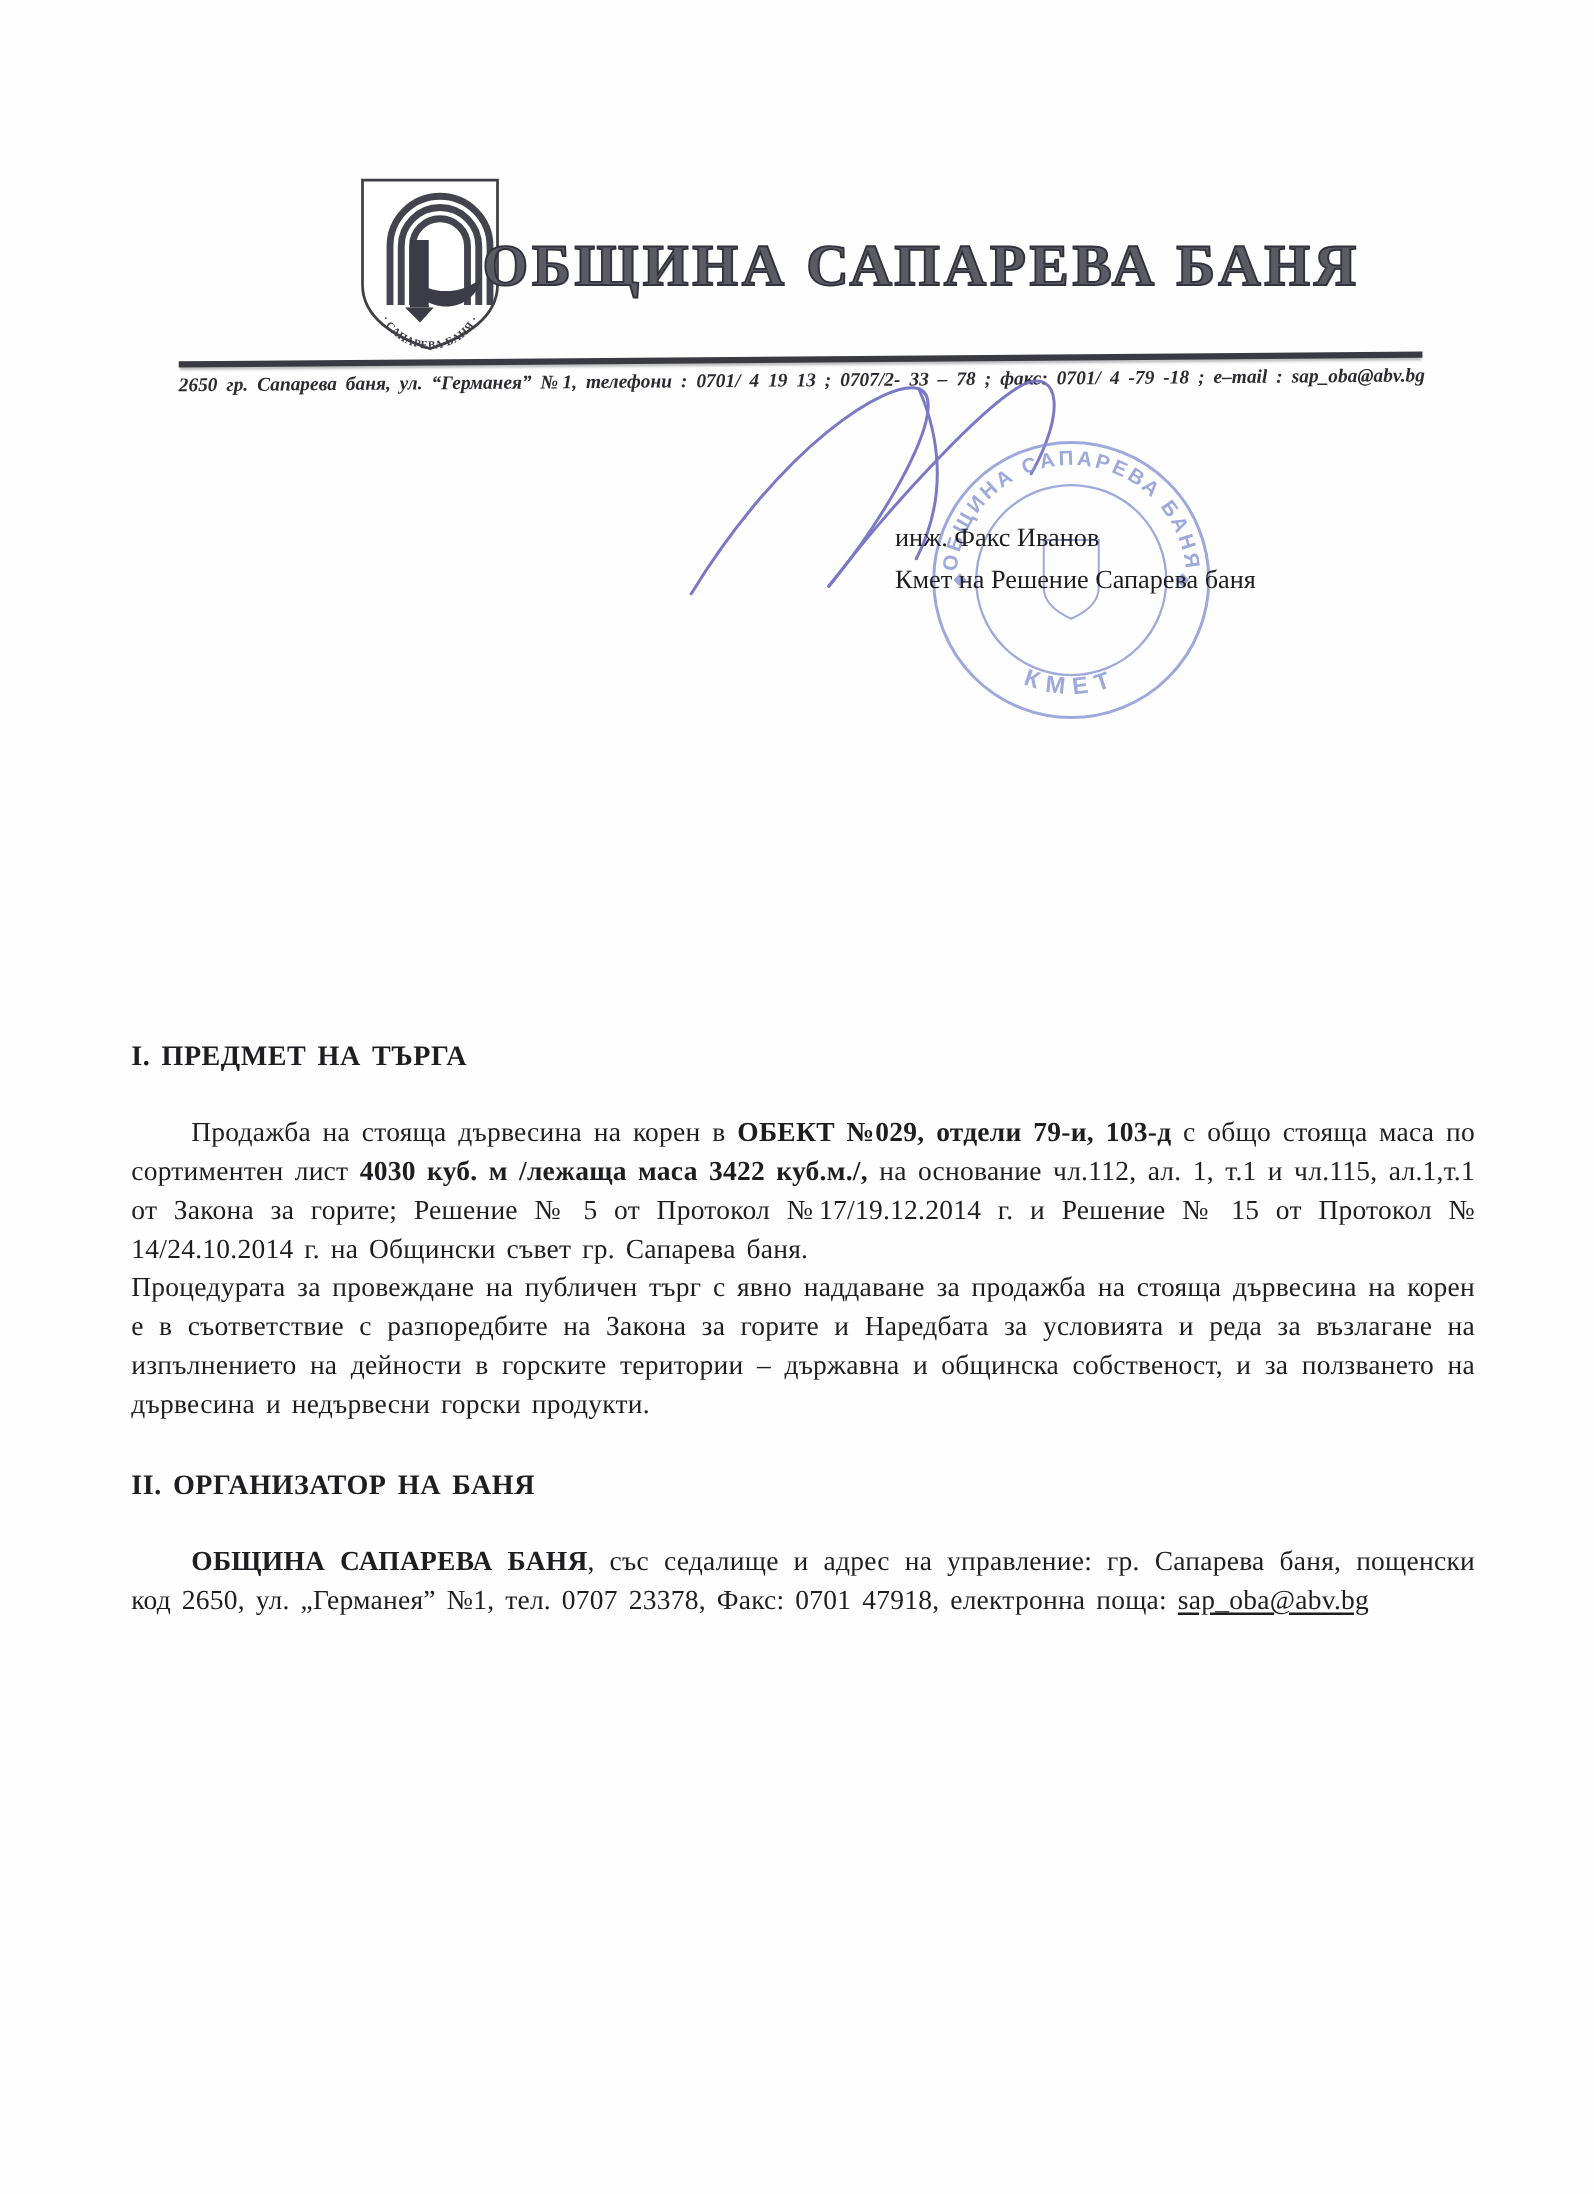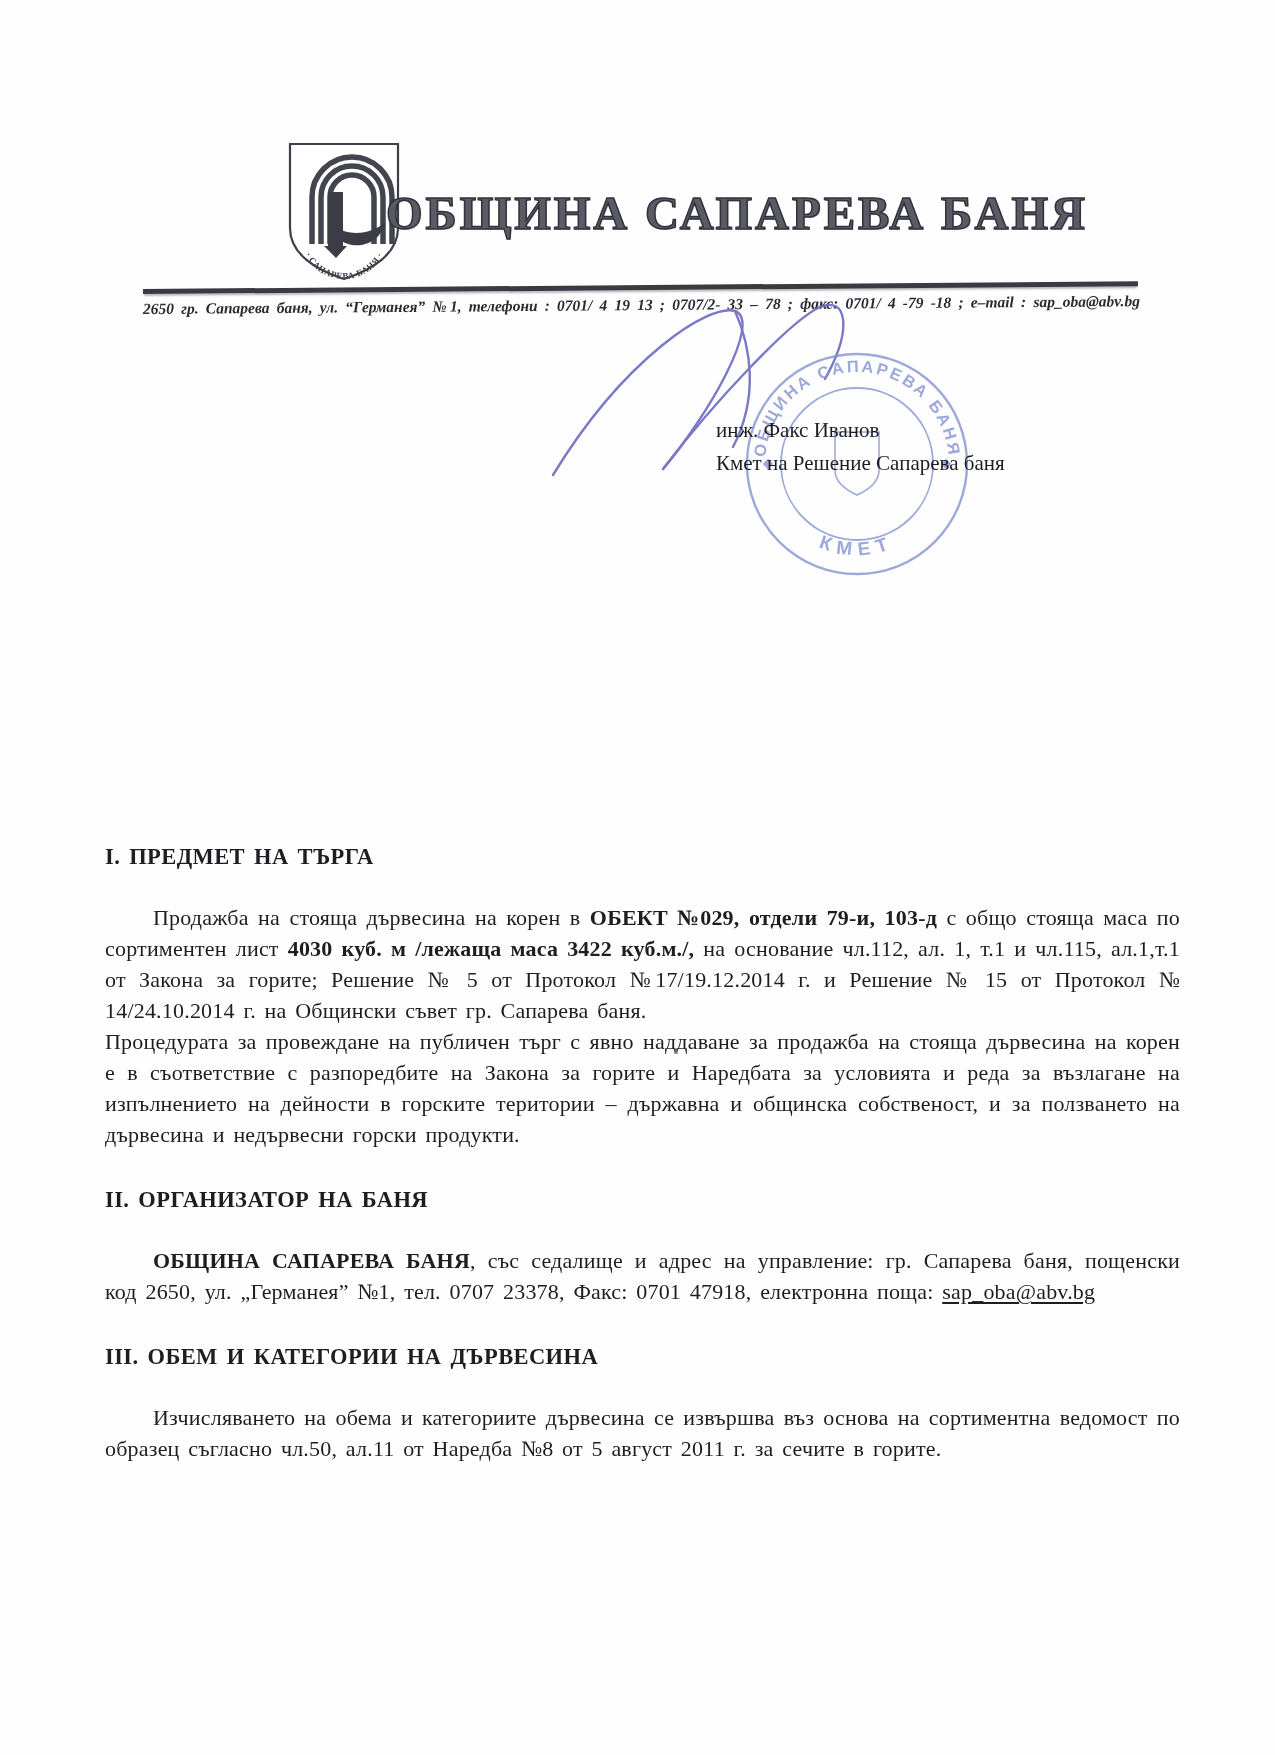"I. ПРЕДМЕТ НА ТЪРГА" .section { margin-top: 15px -> 3px }
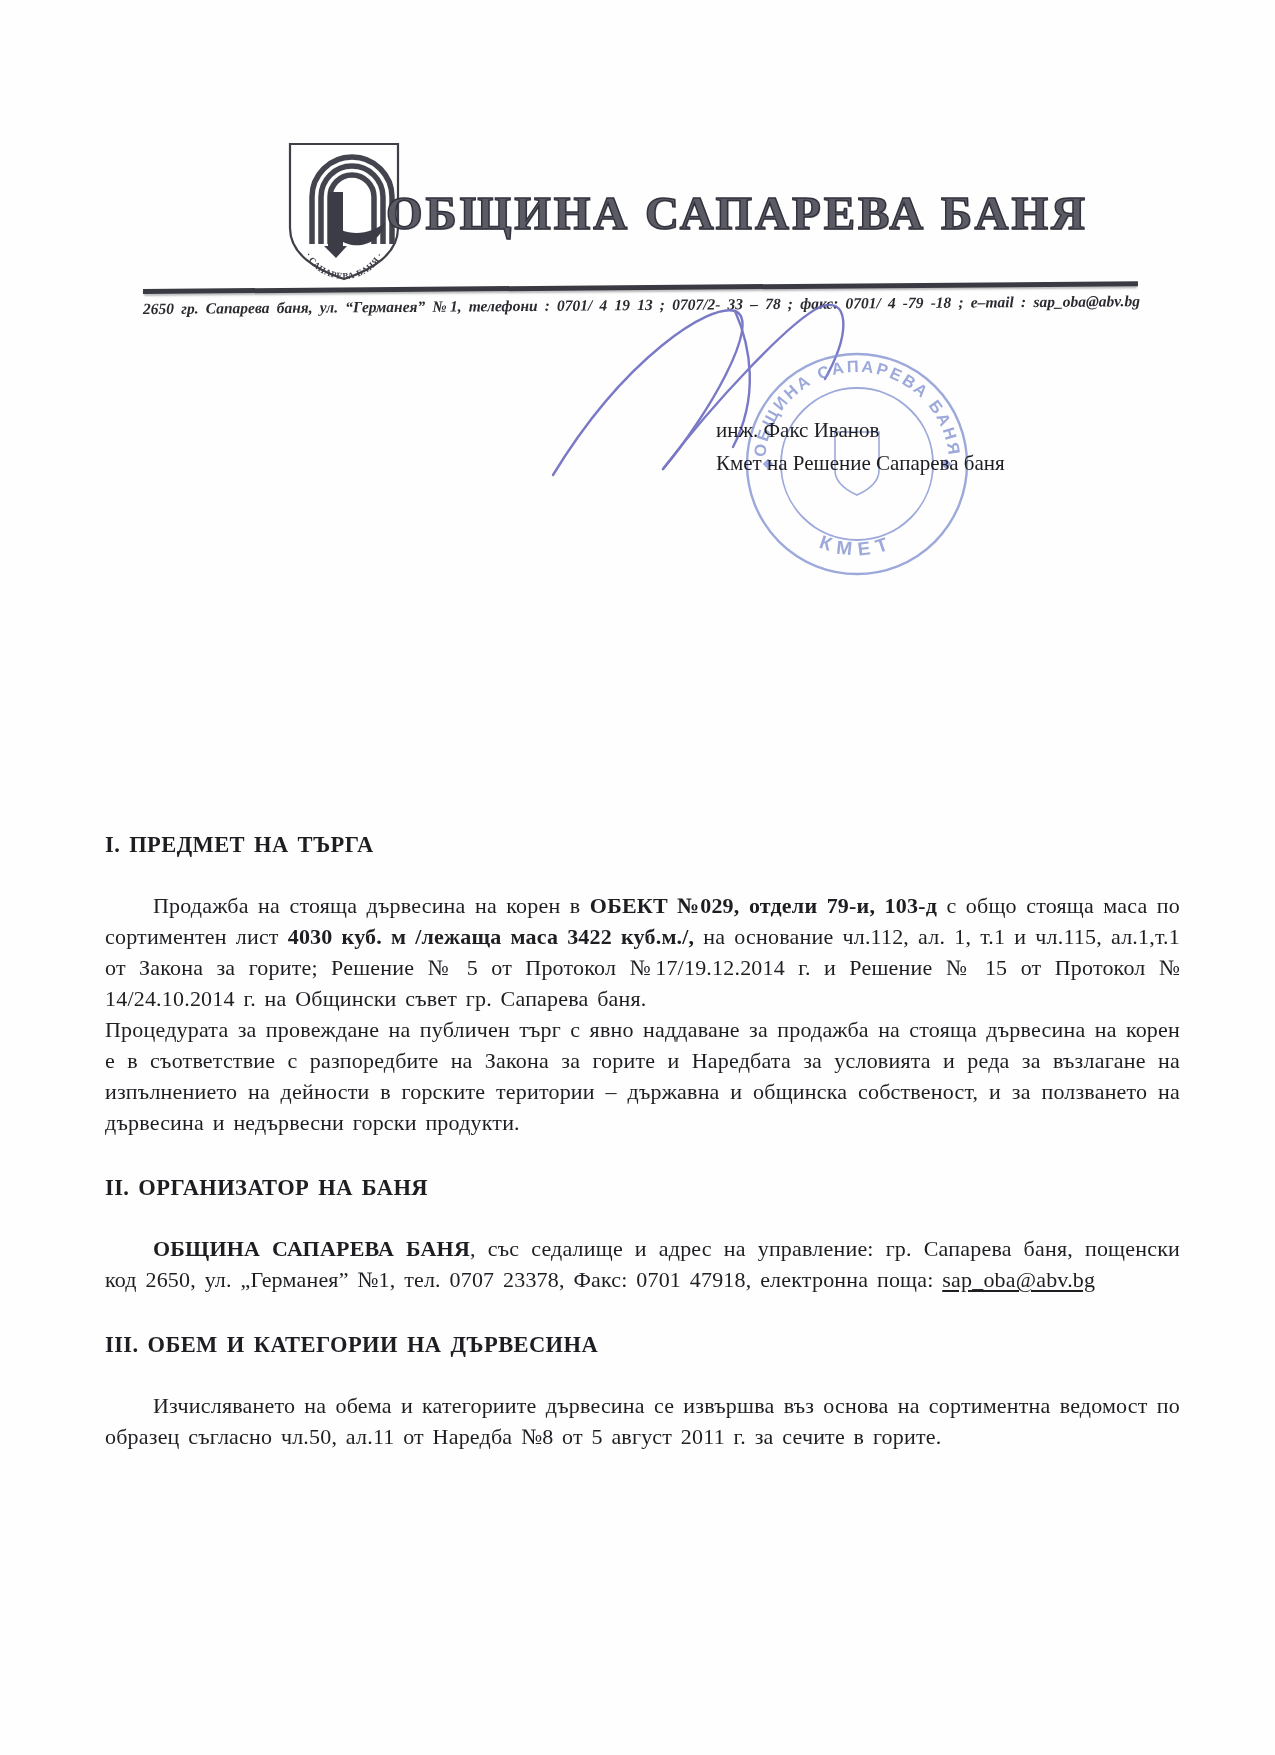"III. ОБЕМ И КАТЕГОРИИ НА" div.section { html: <div> <h2>III. ОБЕМ И КАТЕГОРИИ НА ДЪРВЕСИНА</h2> <p><span>Изчисляването на обема и категориите дървесина се извършва въз основа на сортиментна ведомост по образец съгласно чл.50, ал.11 от Наредба №8 от 5 август 2011 г. за сечите в горите.</span></p> </div> -> none }
